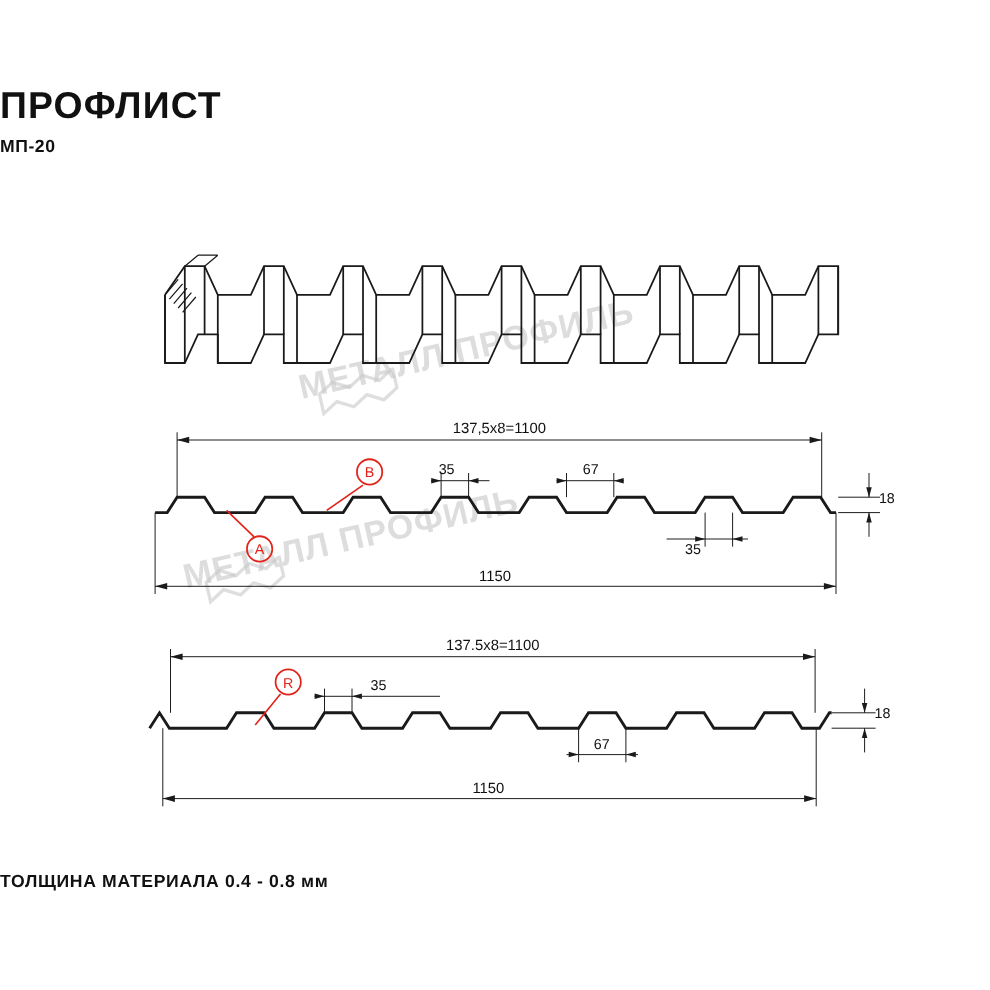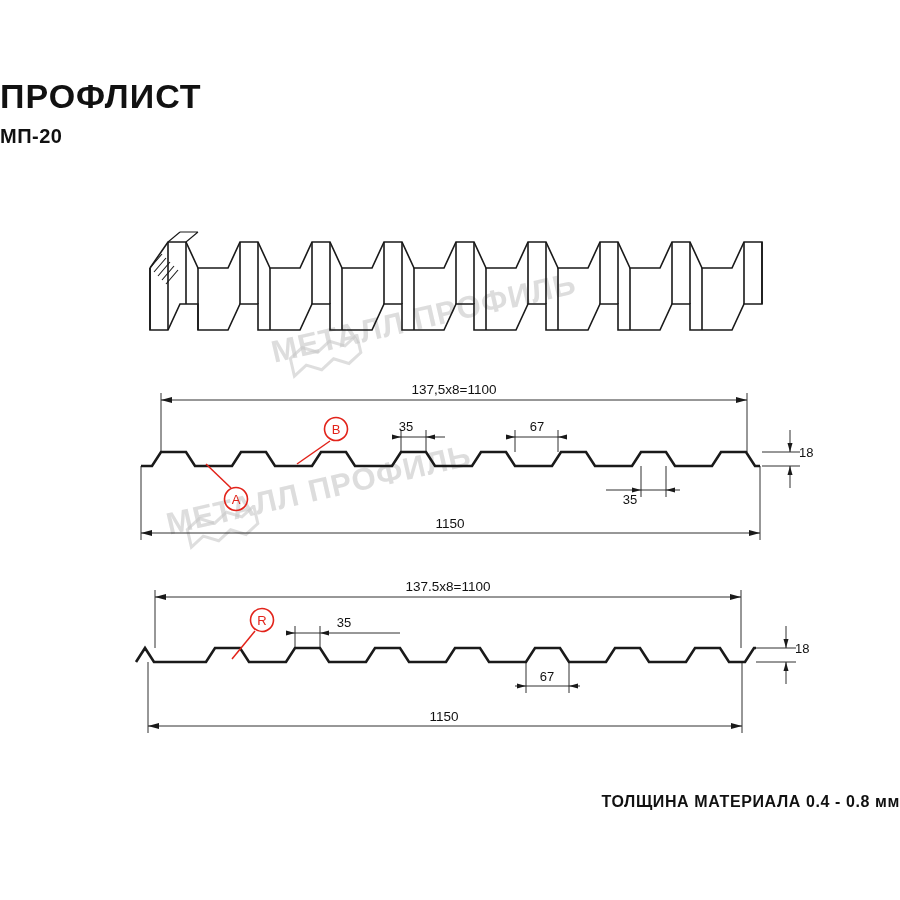"МП-20" .subtitle { font-size: 20px -> 16px }
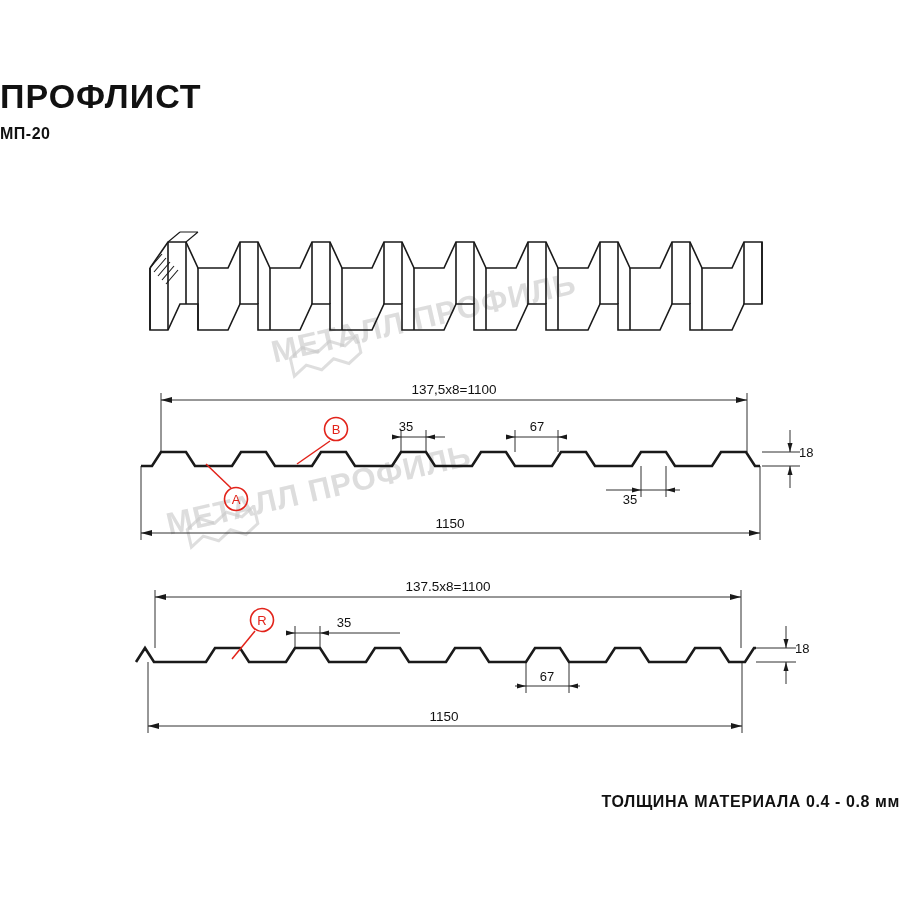"ТОЛЩИНА МАТЕРИАЛА 0.4 - 0.8" .footer-note { text-align: right -> left }
